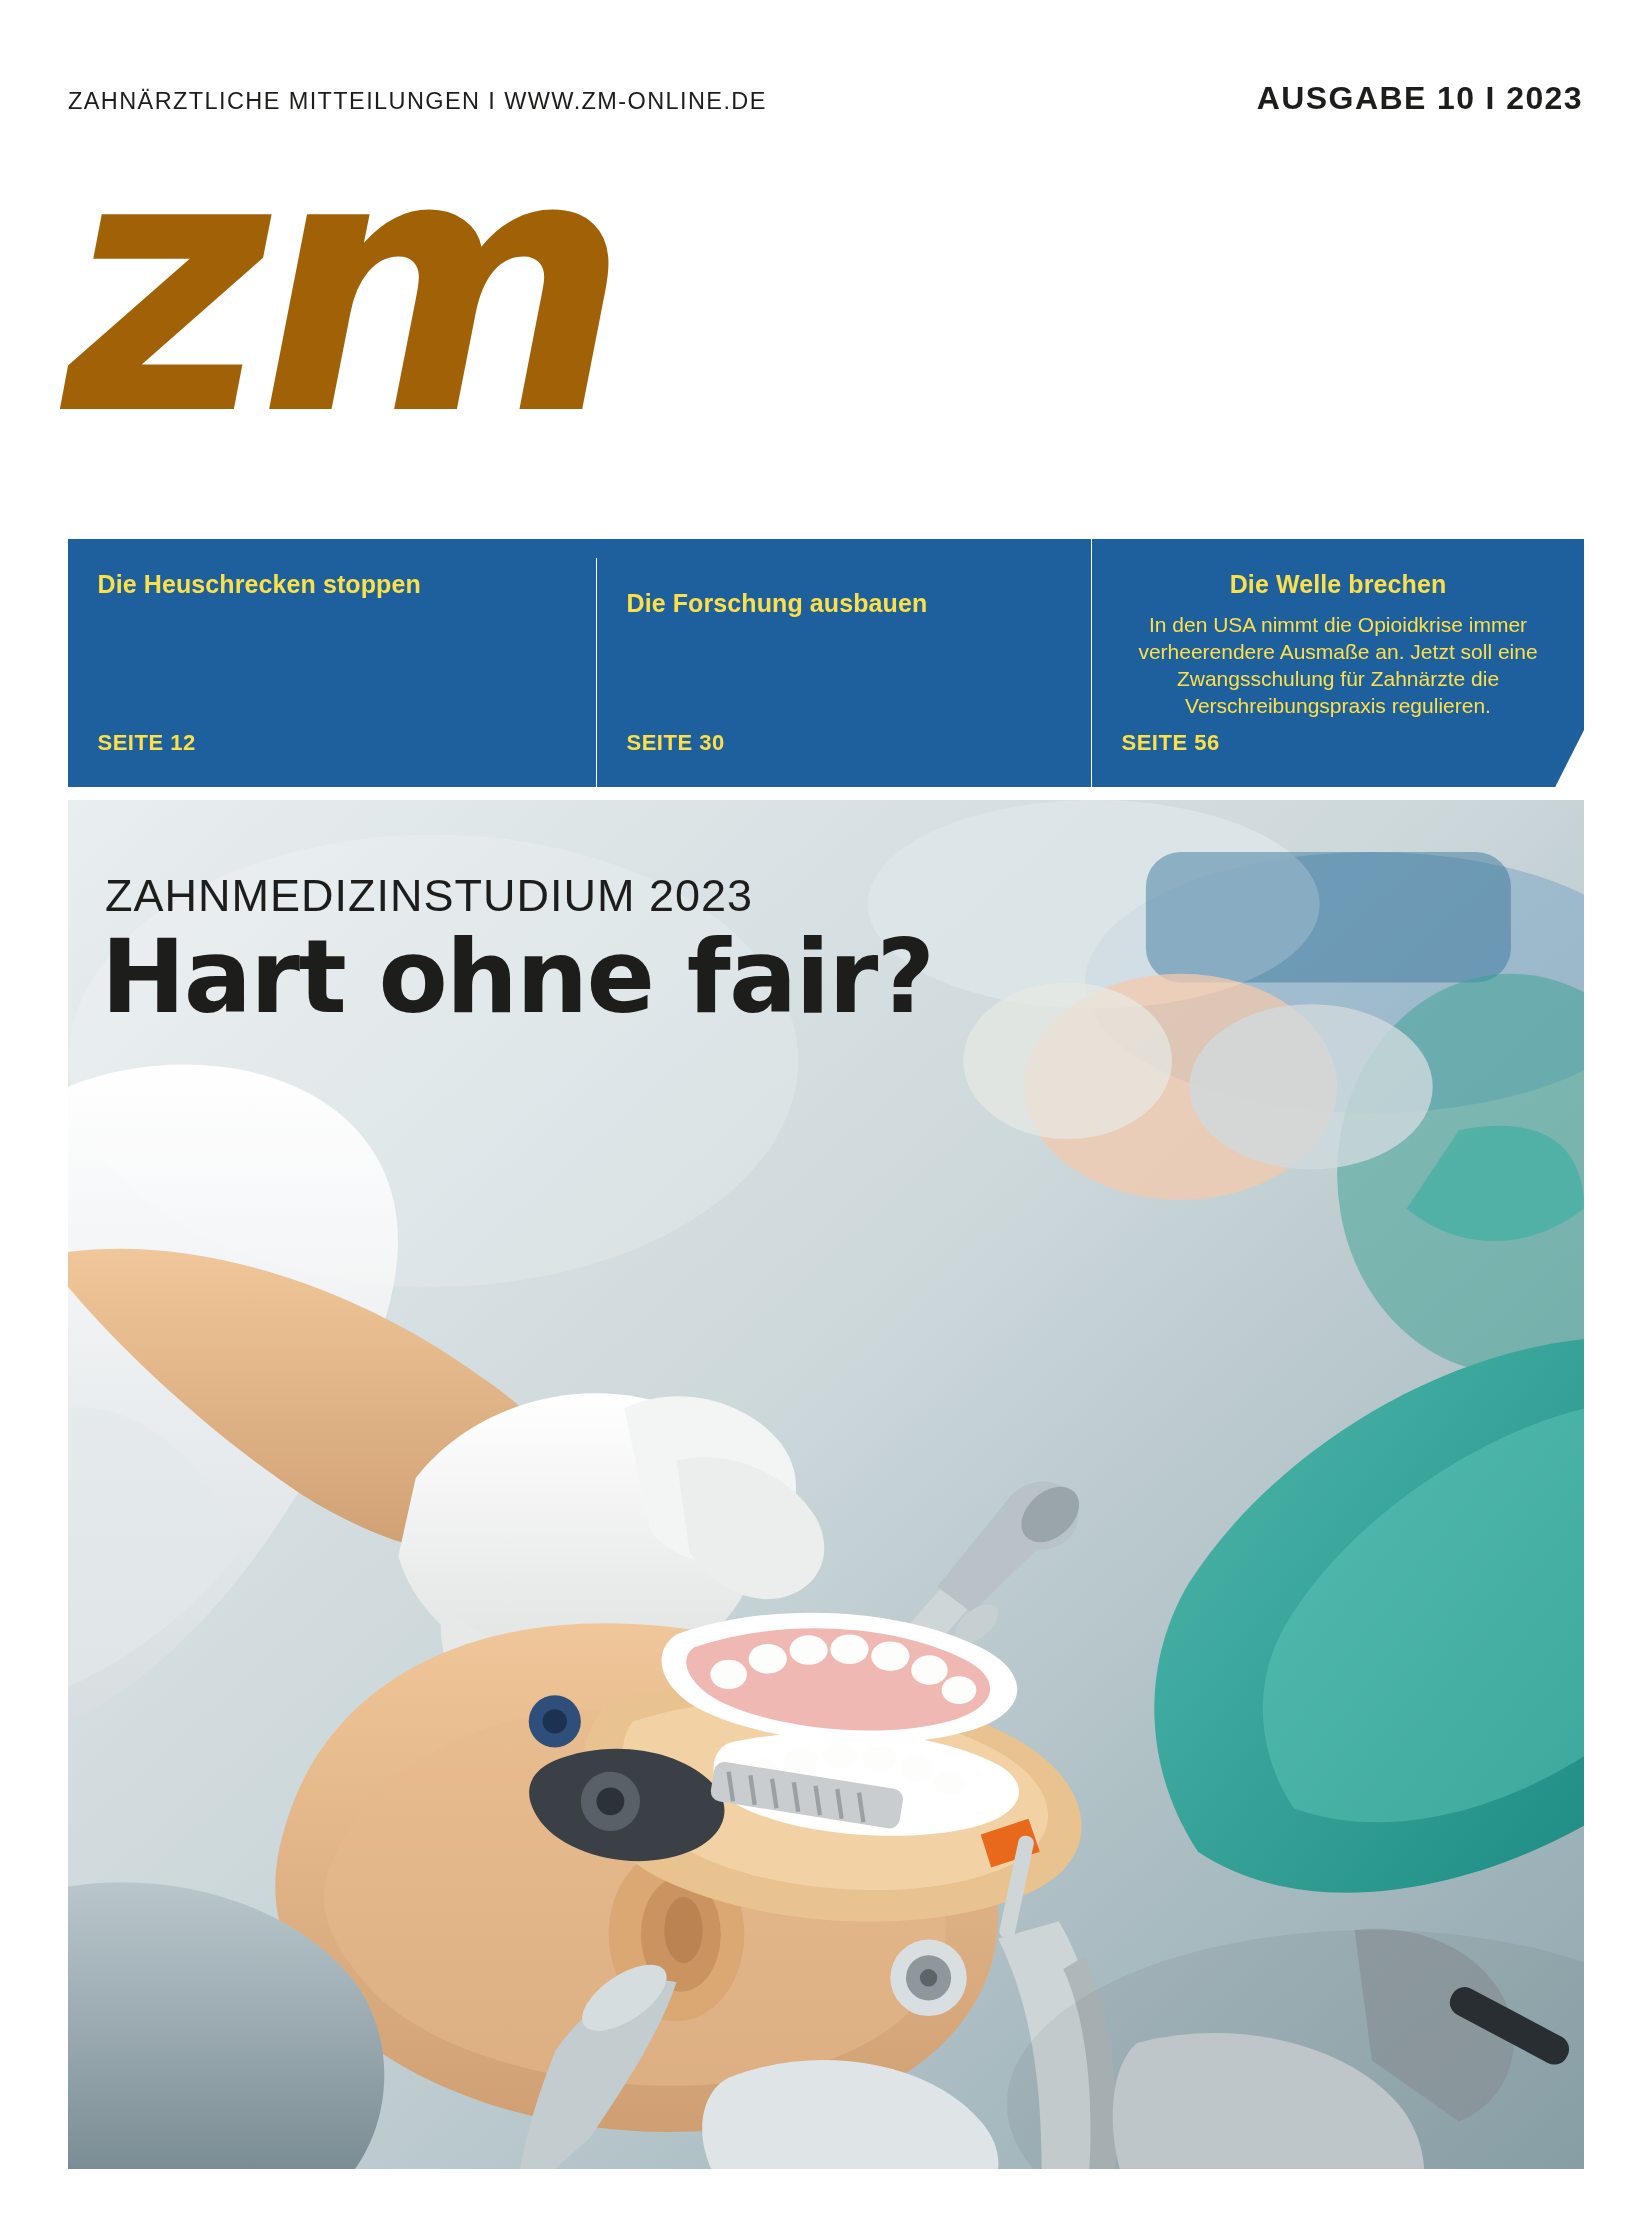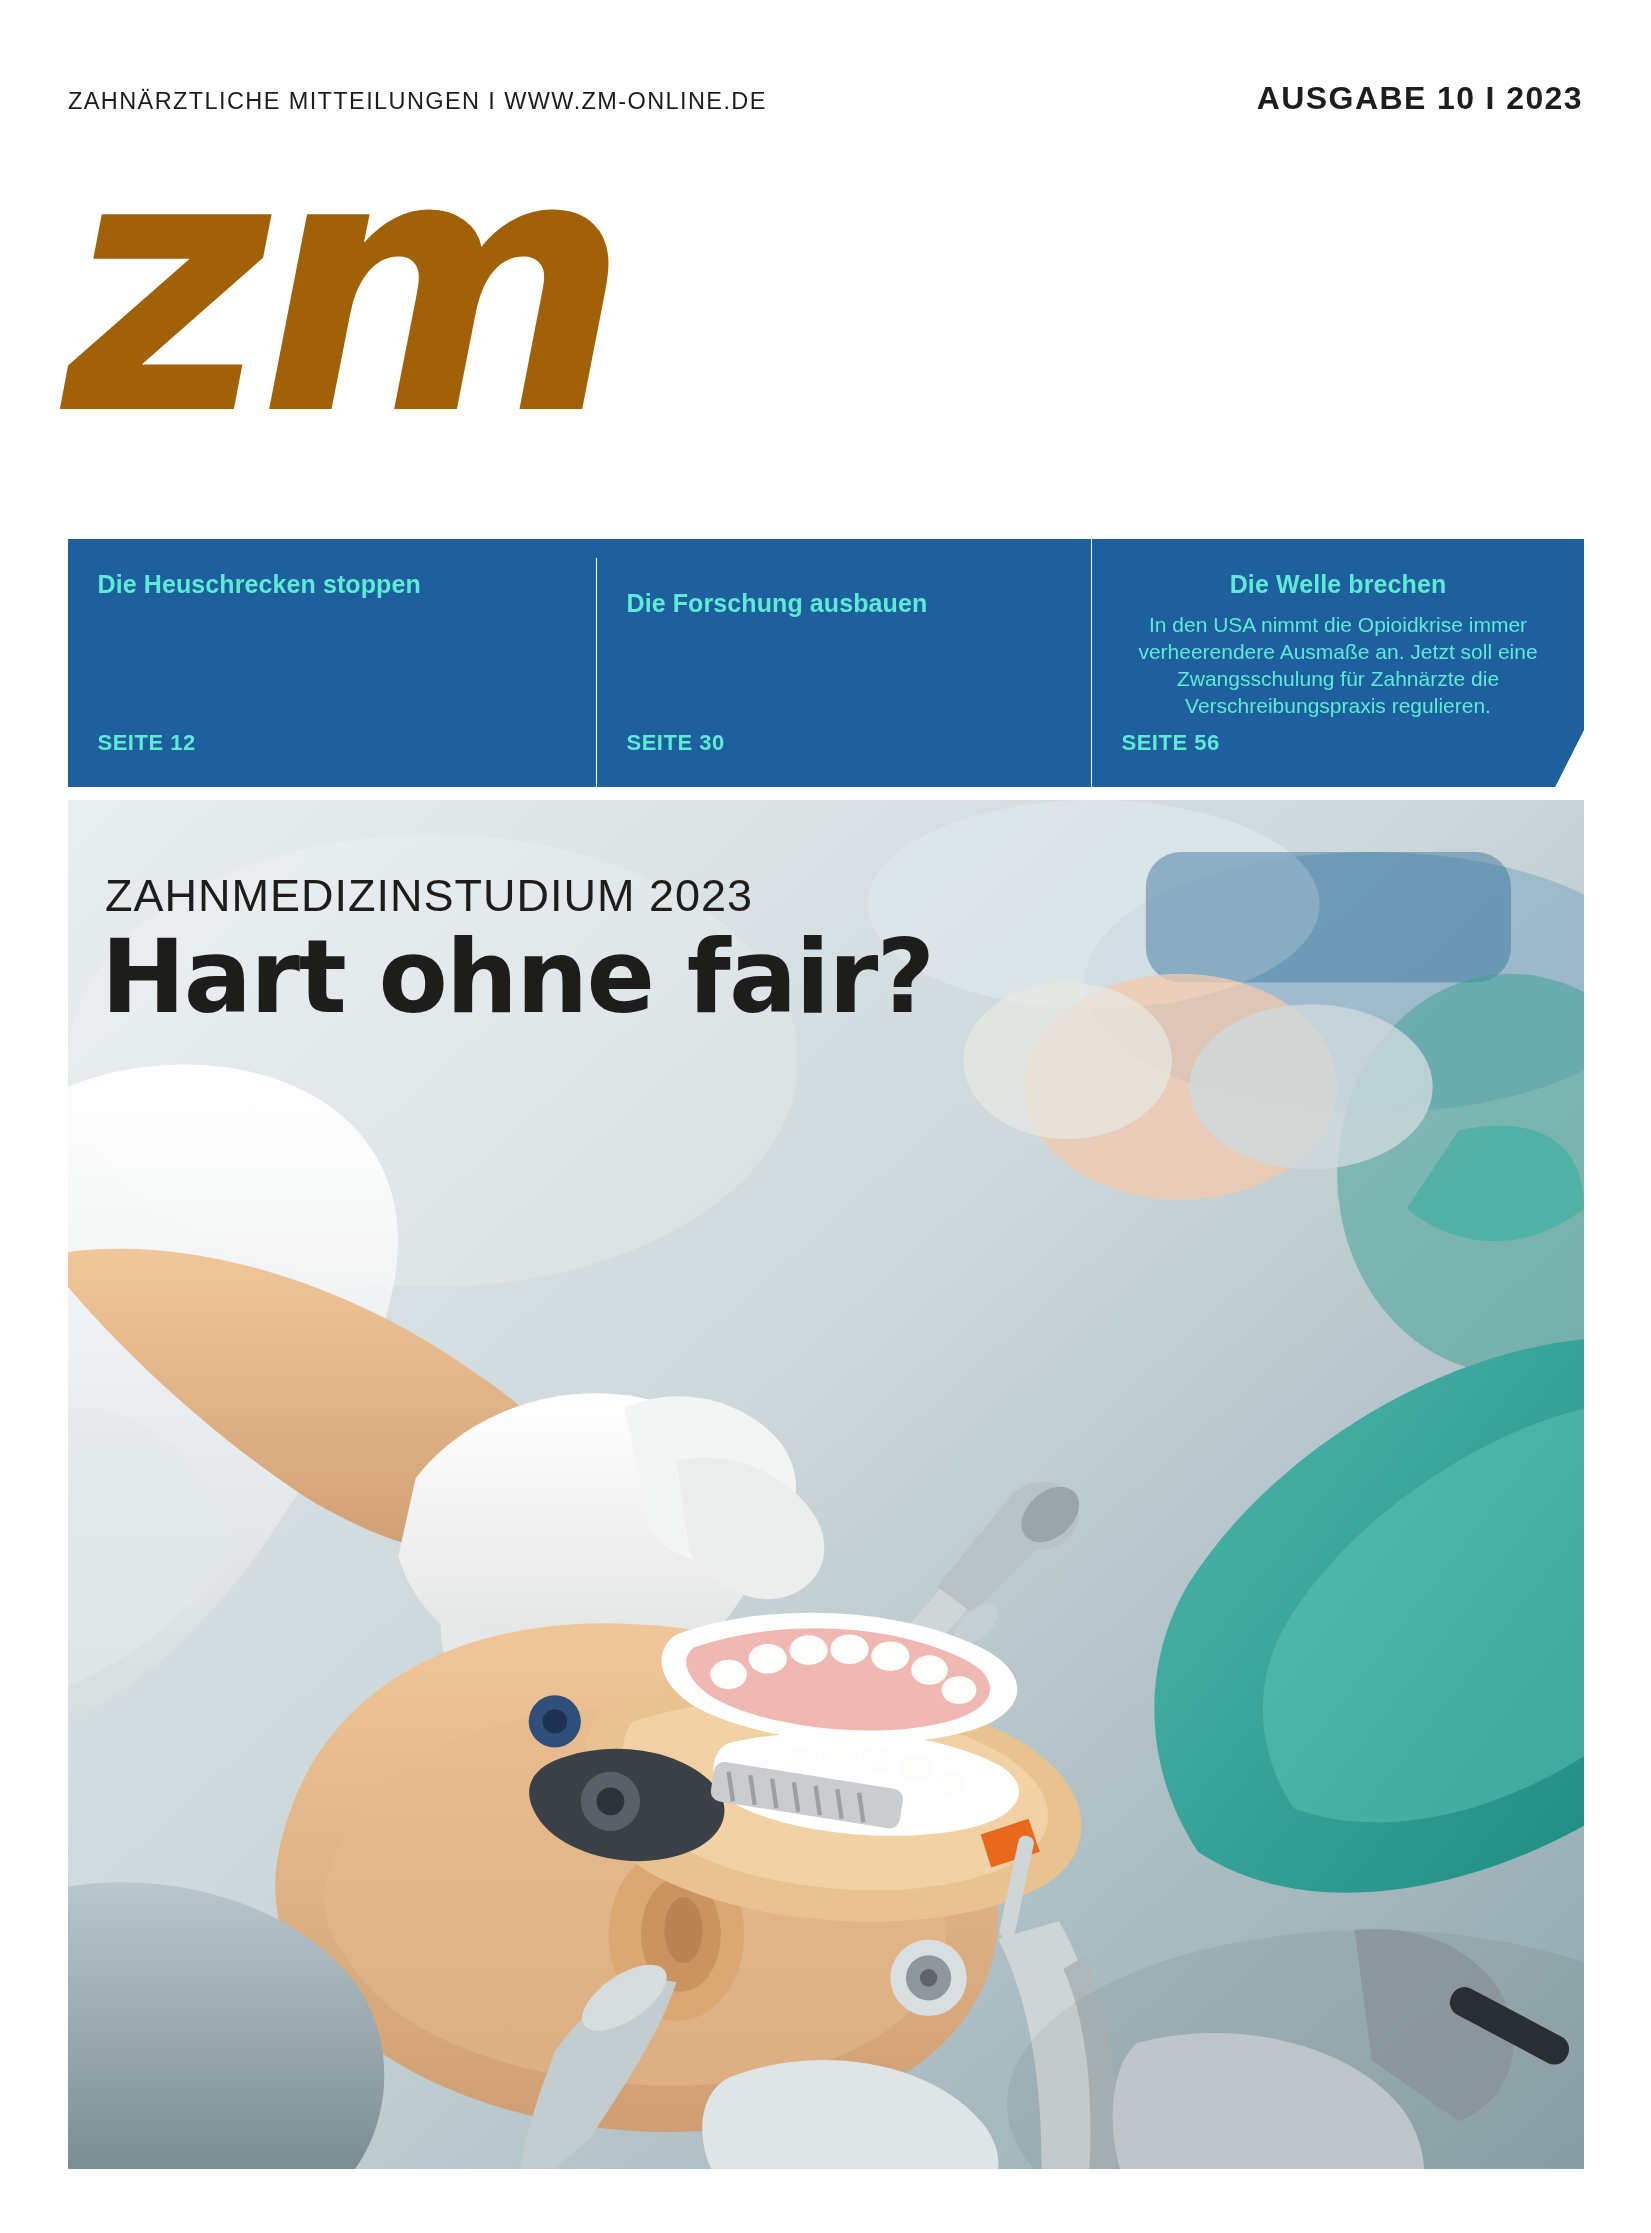"Die Heuschrecken stoppen" .teaser-band { color: #5eead4 -> #fde047 }
